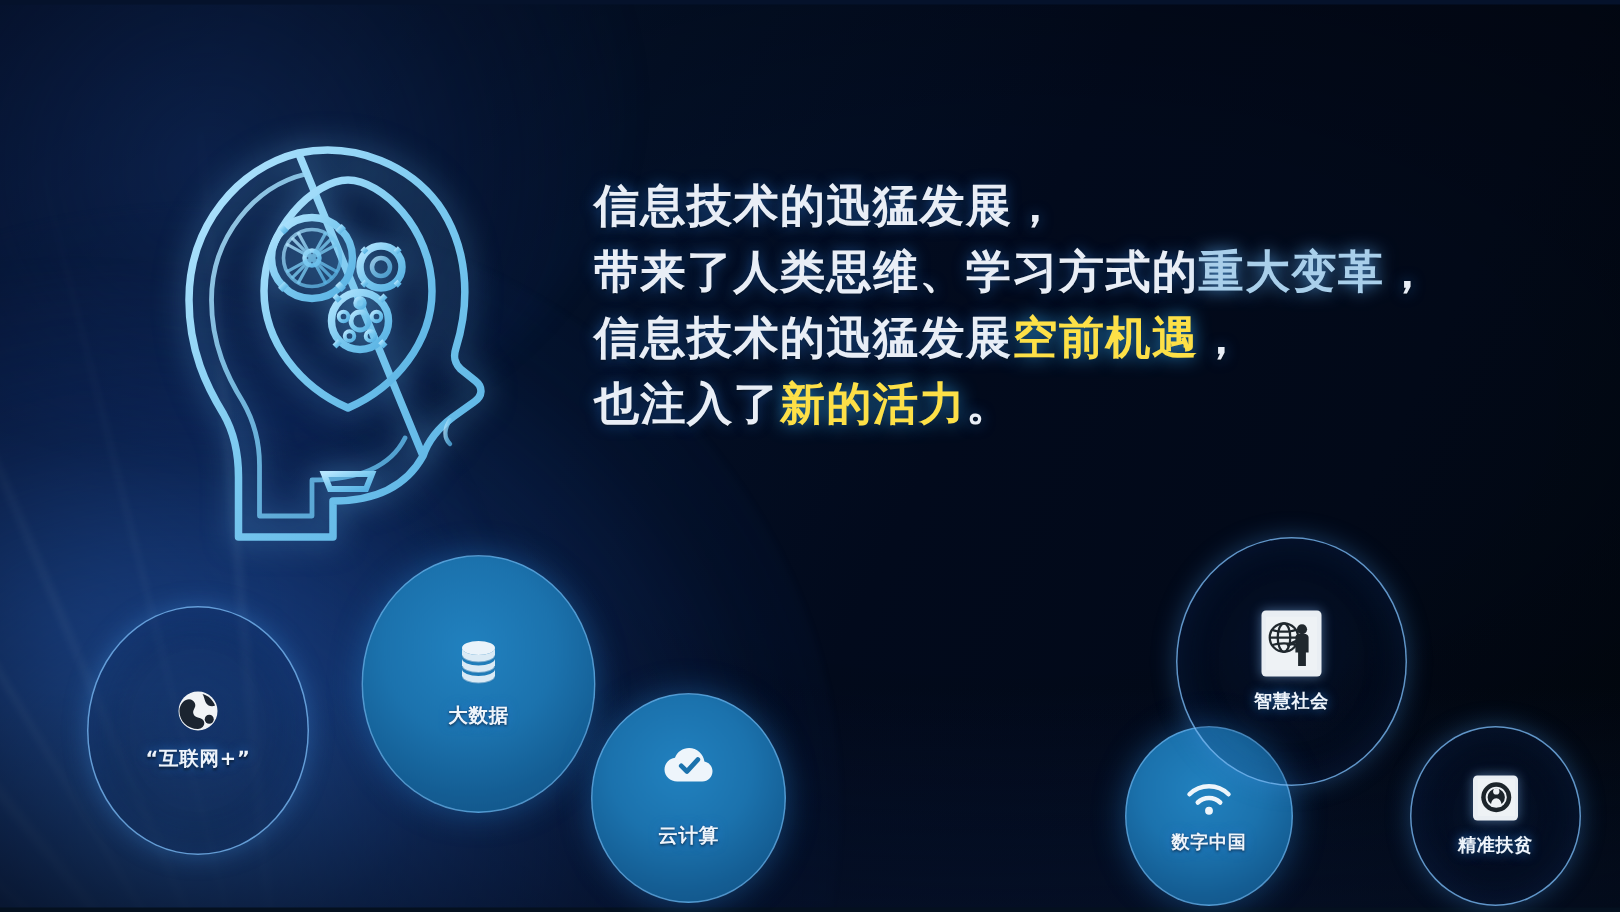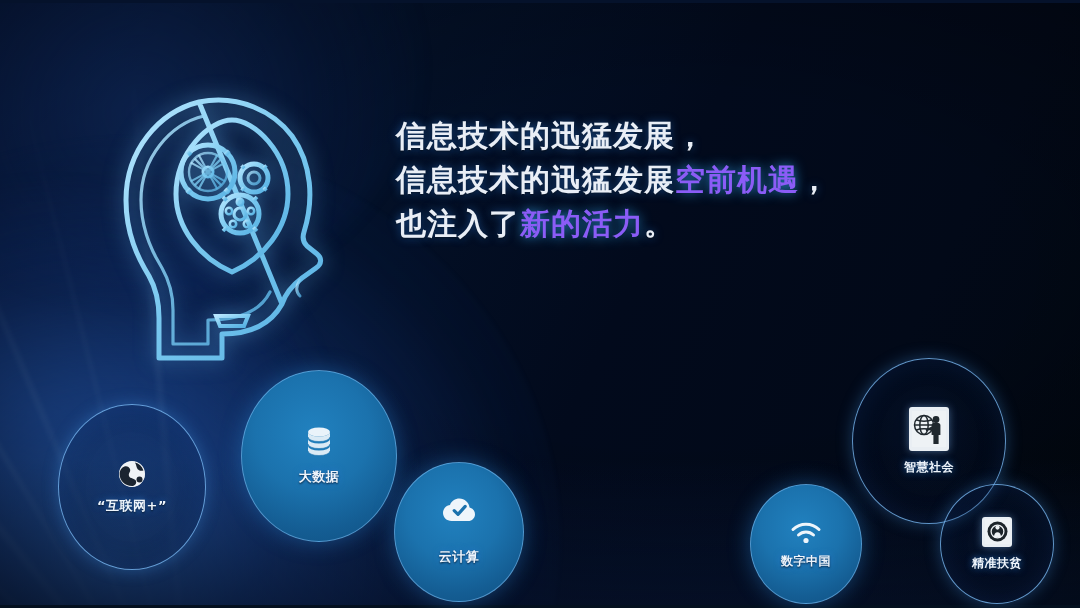"信息技术的迅猛发展，" .hl-line { font-family: Liberation Mono, monospace -> none }
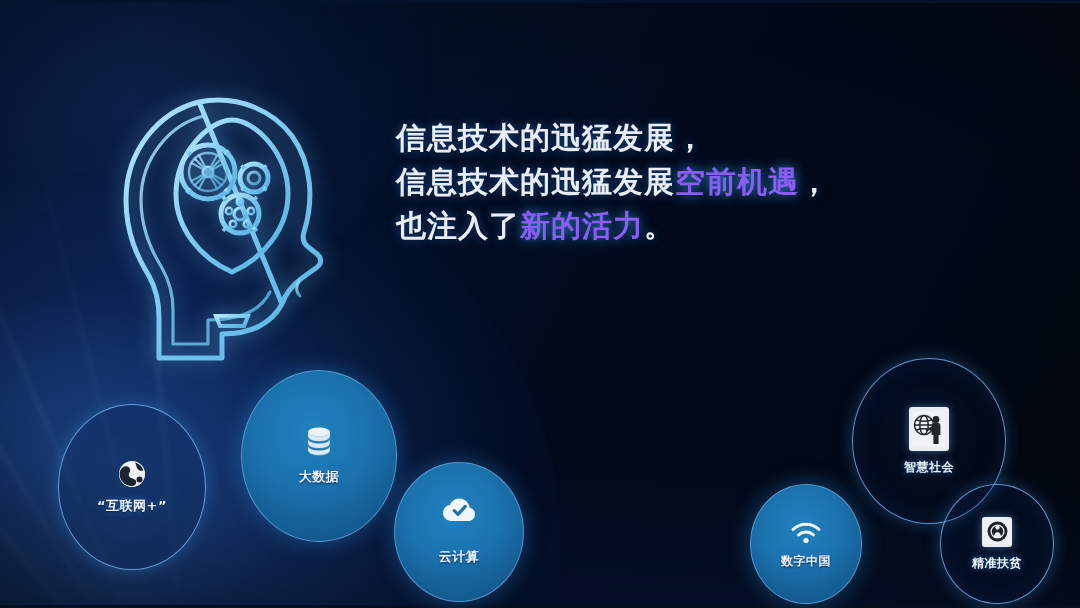"带来了人类思维、学习方式的重大变革，" span.hl-line { html: none -> <span> <span>带来了人类思维、学习方式的</span><span>重大变革</span><span>，</span> </span> }
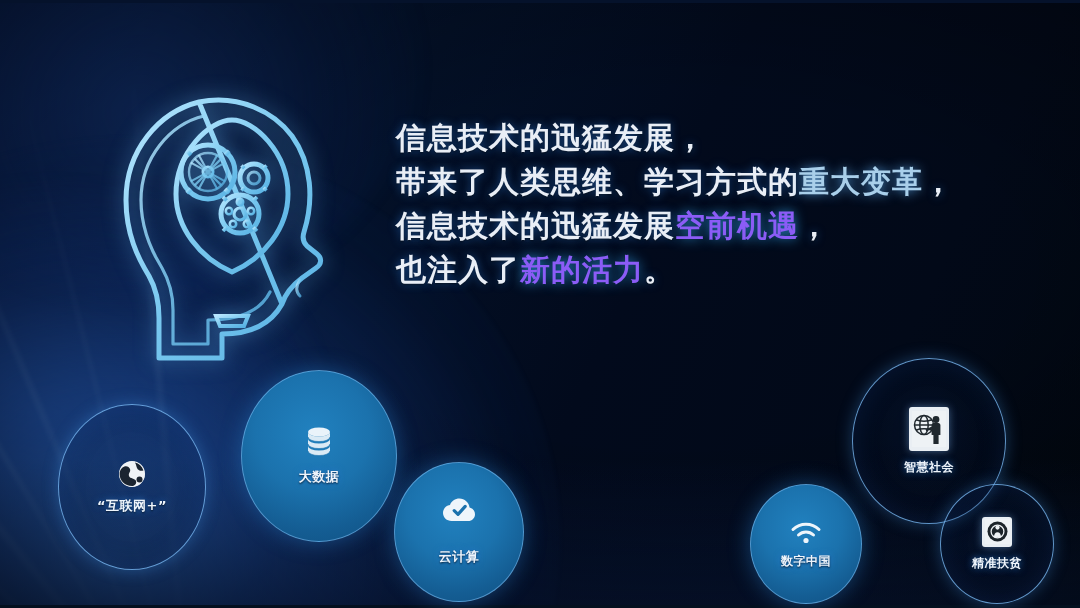"空前机遇" .hl-em-bright { color: #8b5cf6 -> #fde047 }
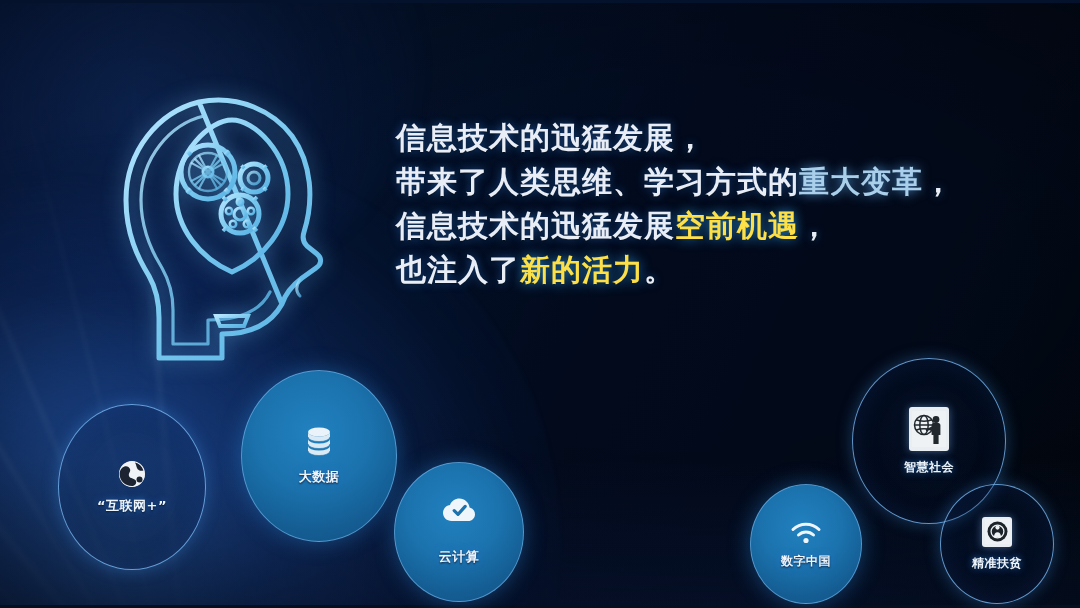"智慧社会" div.node { left: 852px -> 784px }
